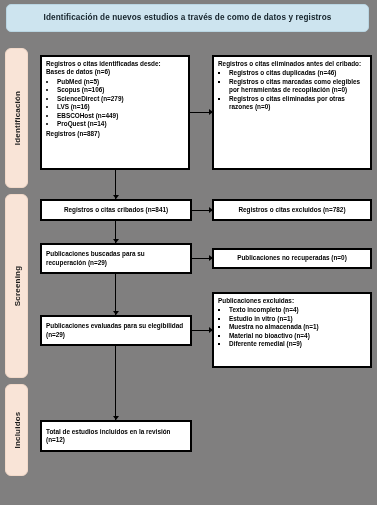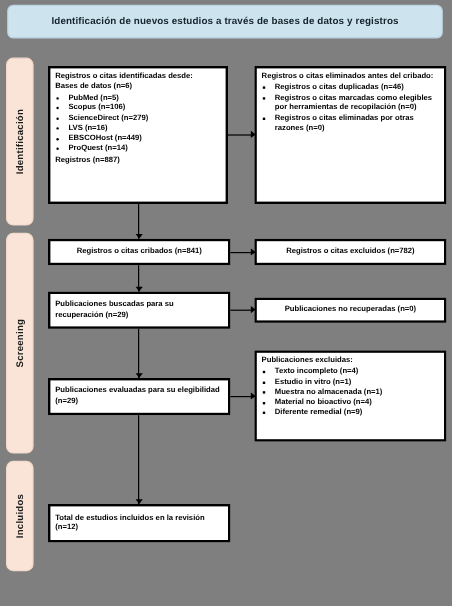"Identificación de nuevos estudios a" span { text: bases -> como }
